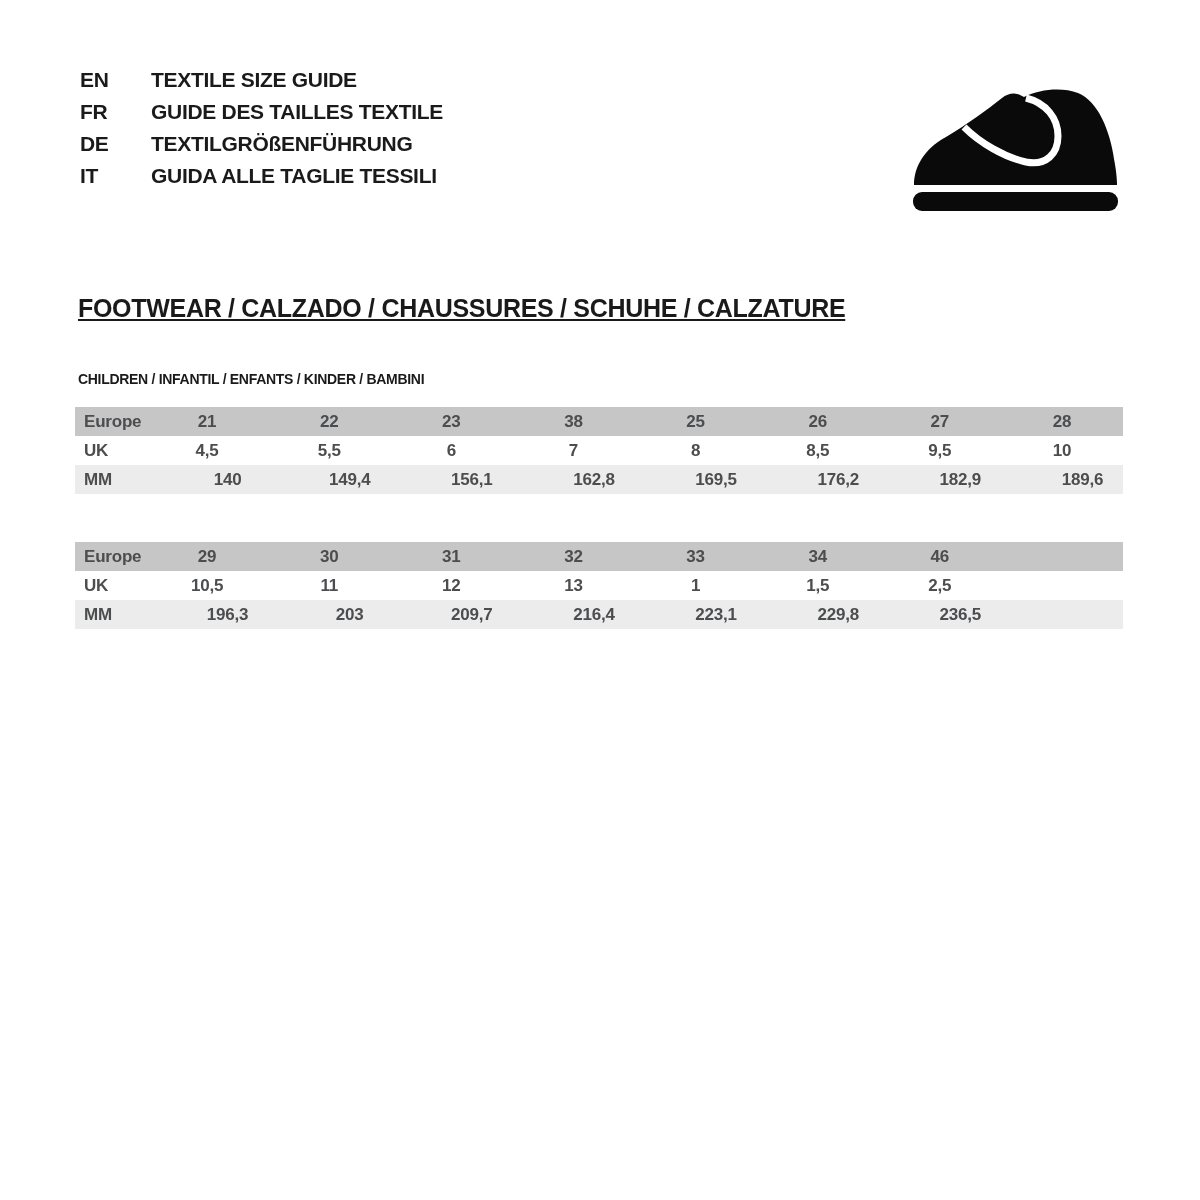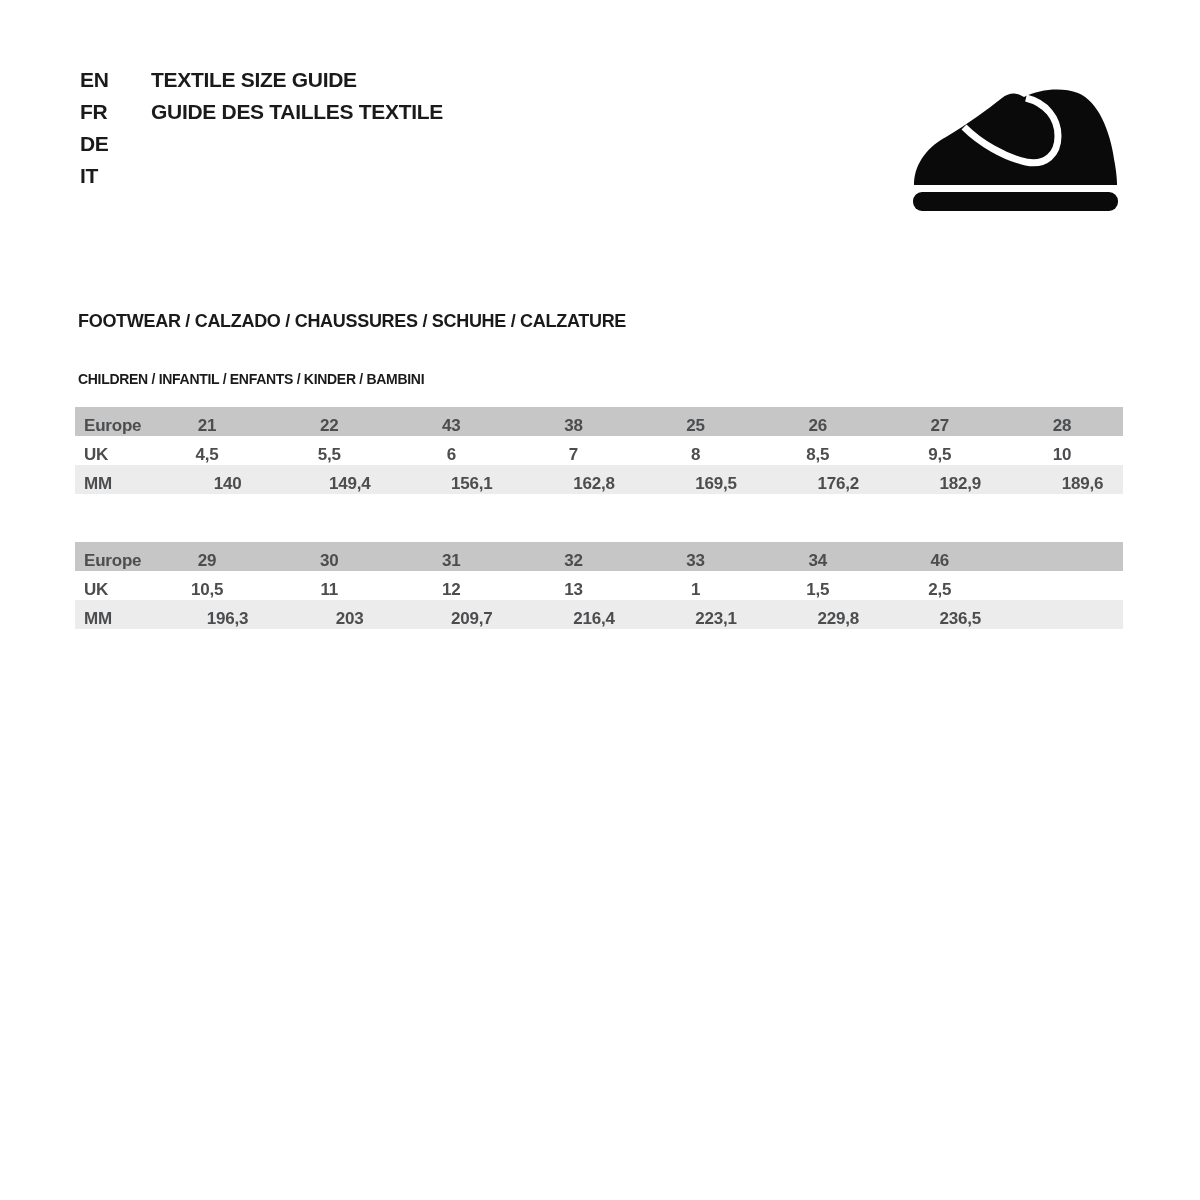"TEXTILGRÖßENFÜHRUNG" span.lang-label { html: none -> <span>TEXTILGRÖßENFÜHRUNG</span> }
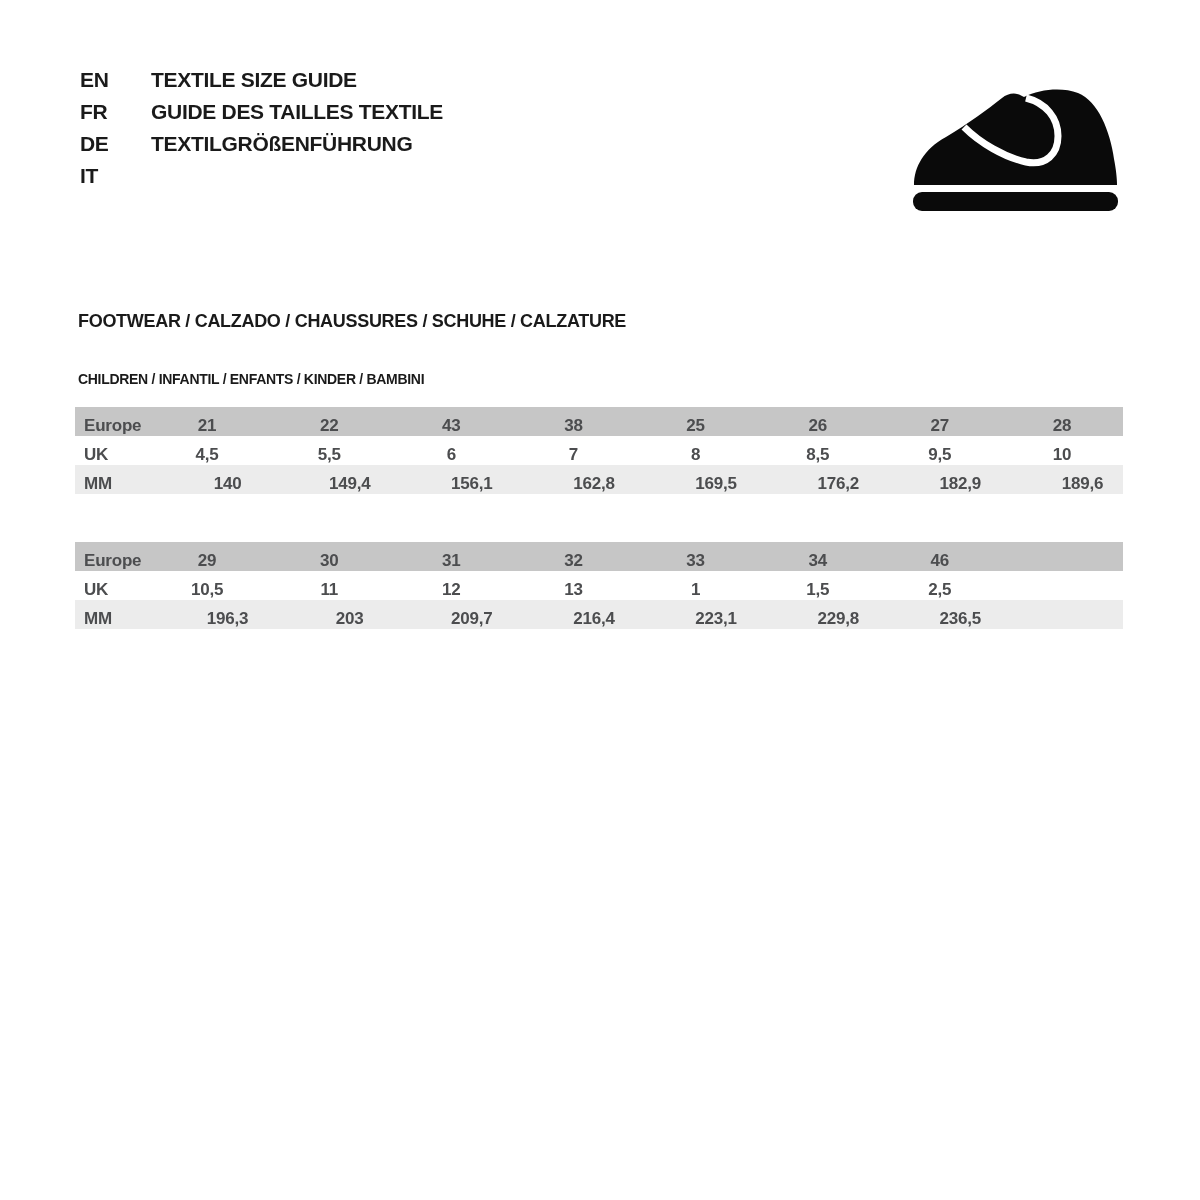"GUIDA ALLE TAGLIE TESSILI" span.lang-label { html: none -> <span>GUIDA ALLE TAGLIE TESSILI</span> }
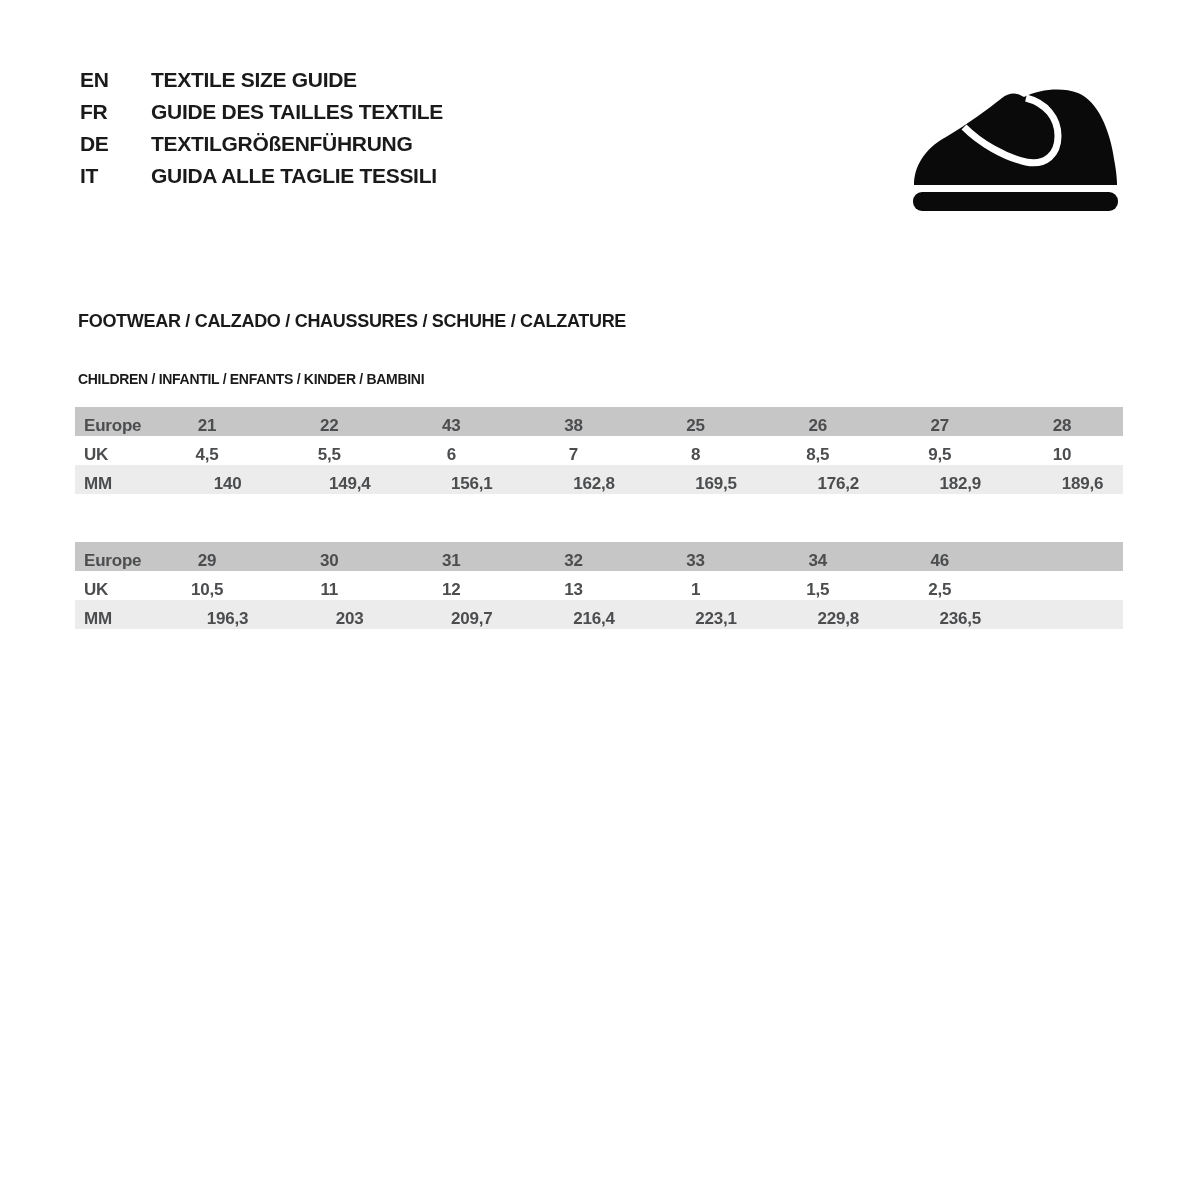"FOOTWEAR / CALZADO / CHAUSSURES" .title { font-size: 18px -> 25px; text-decoration: none -> underline; top: 311px -> 294px }
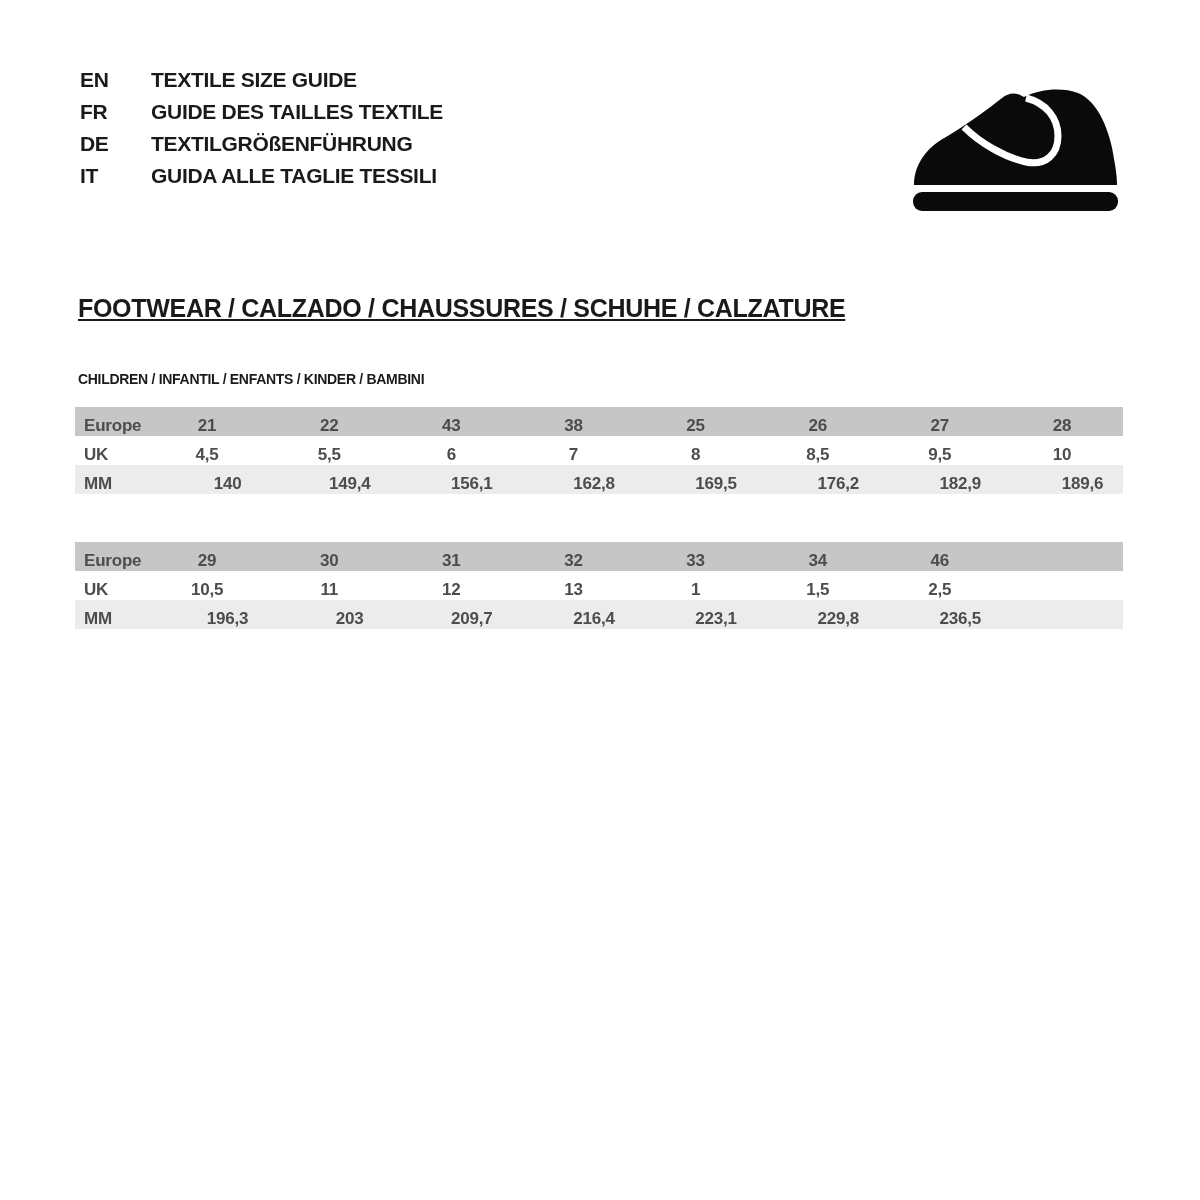"Europe" .srow { align-items: flex-end -> center }
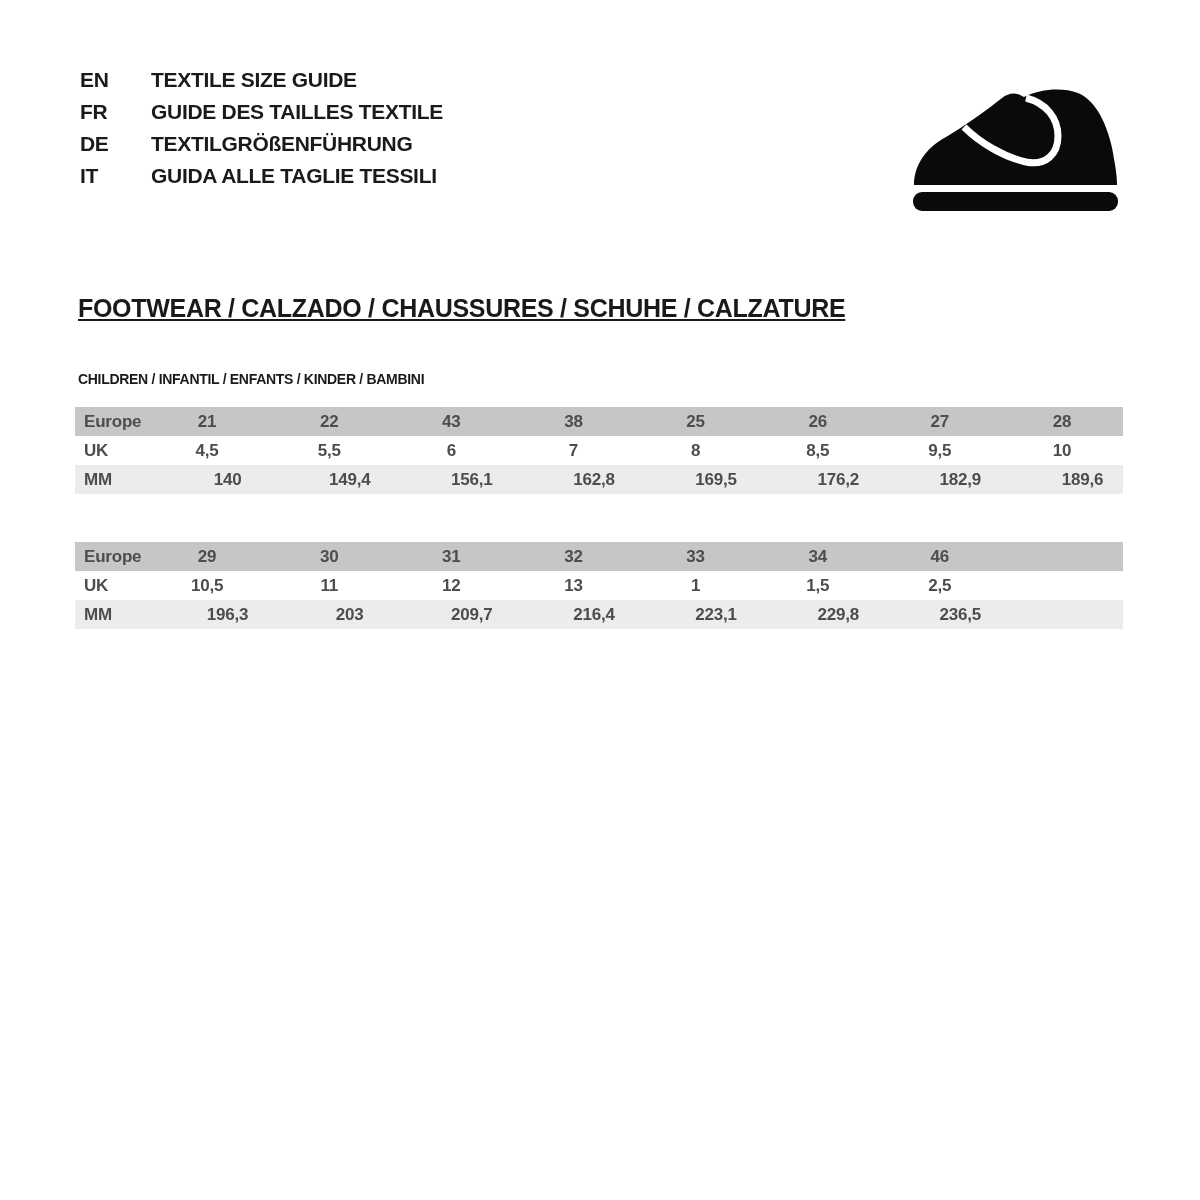"43" span.cell-val { text: 43 -> 23 }
